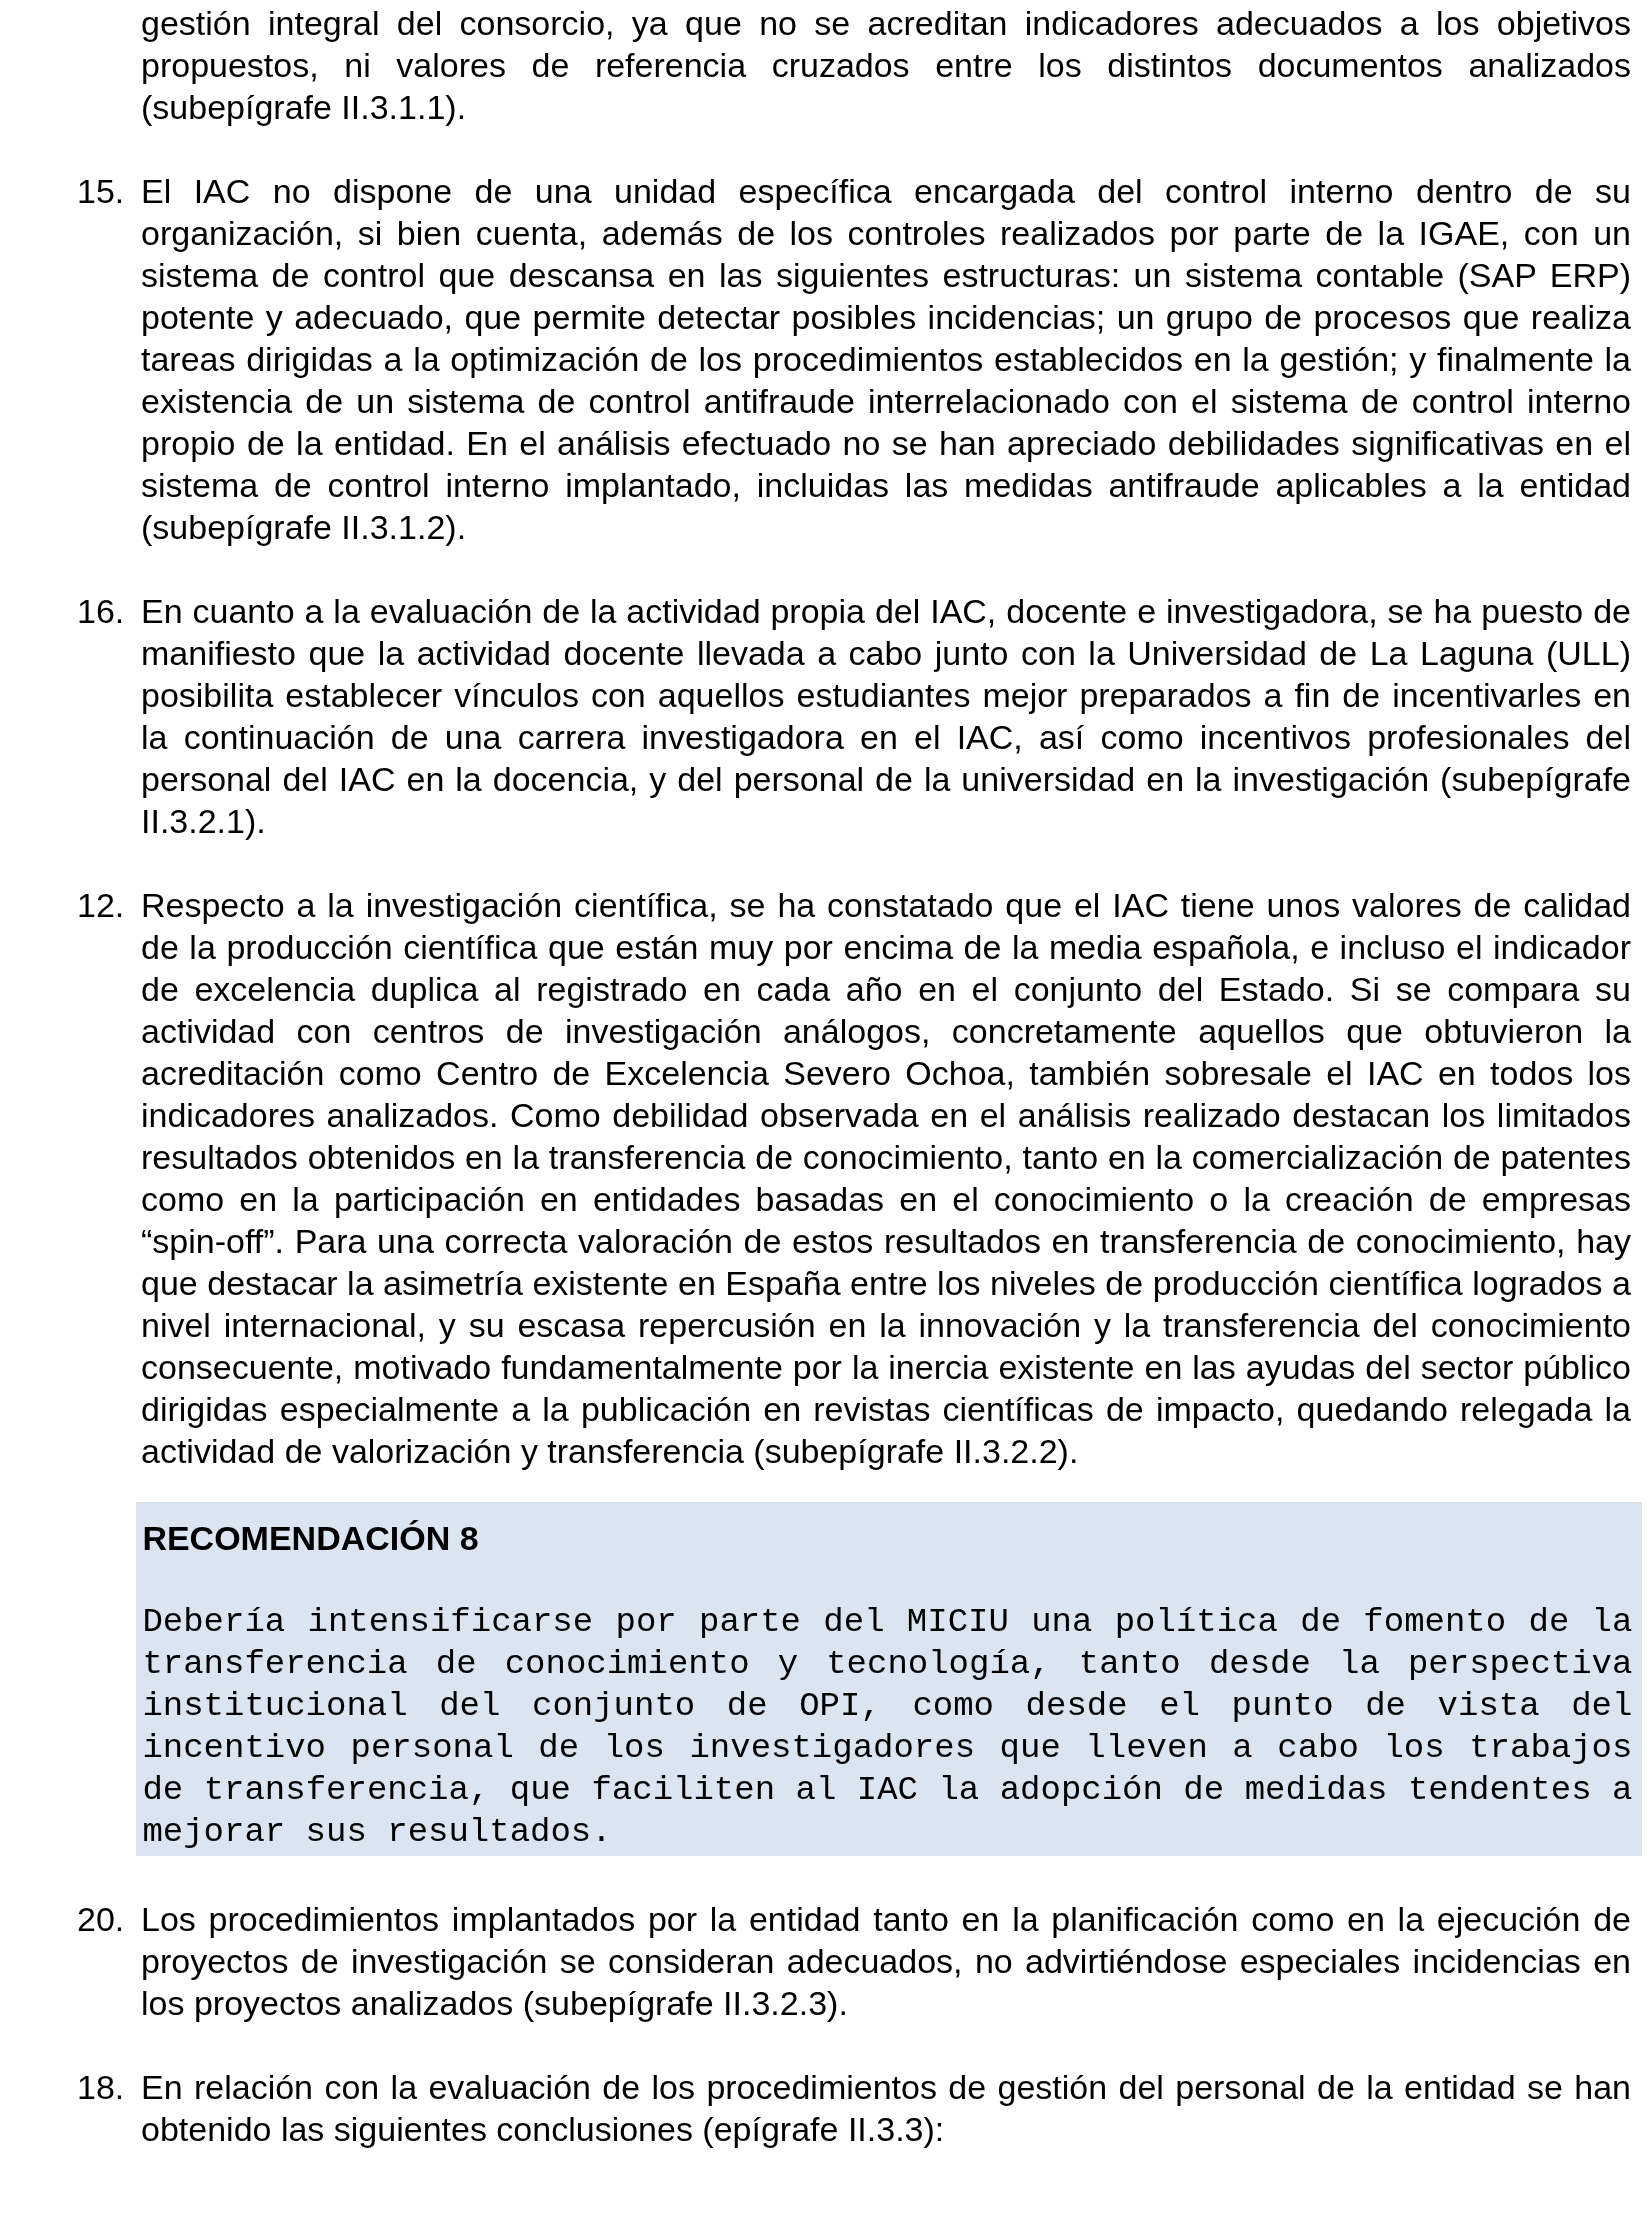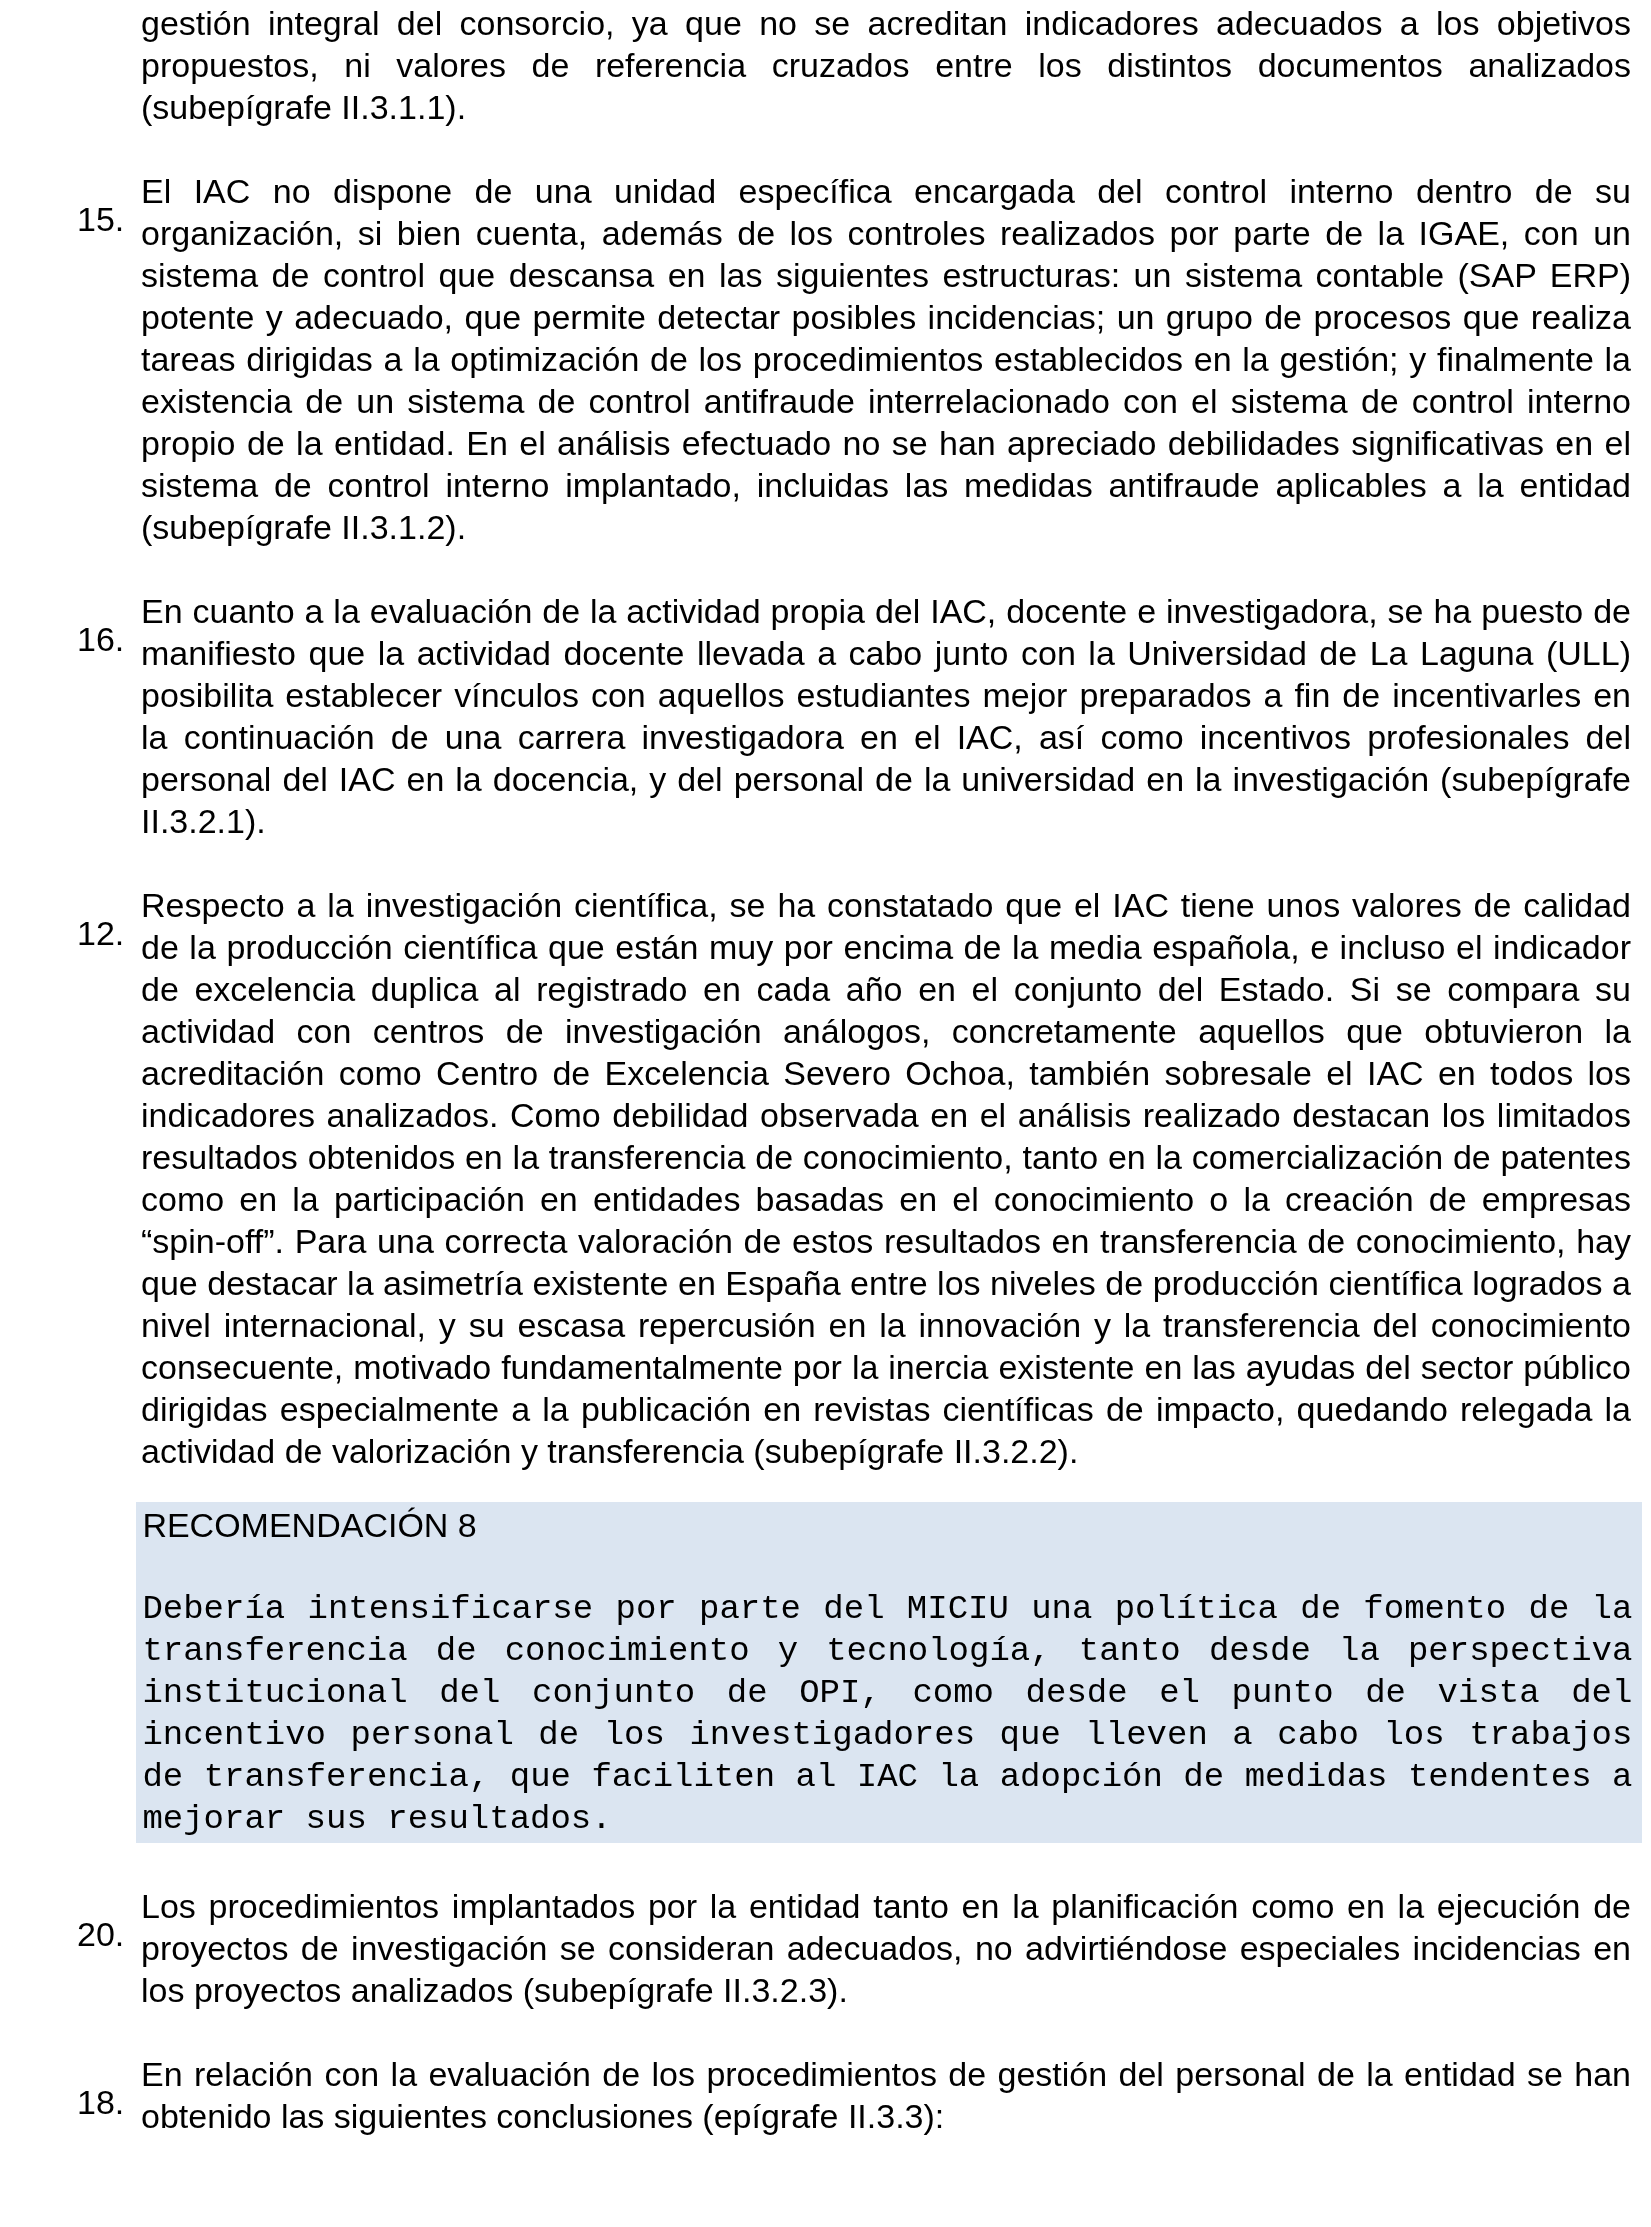"15." .para .num { margin-top: 28px -> none }
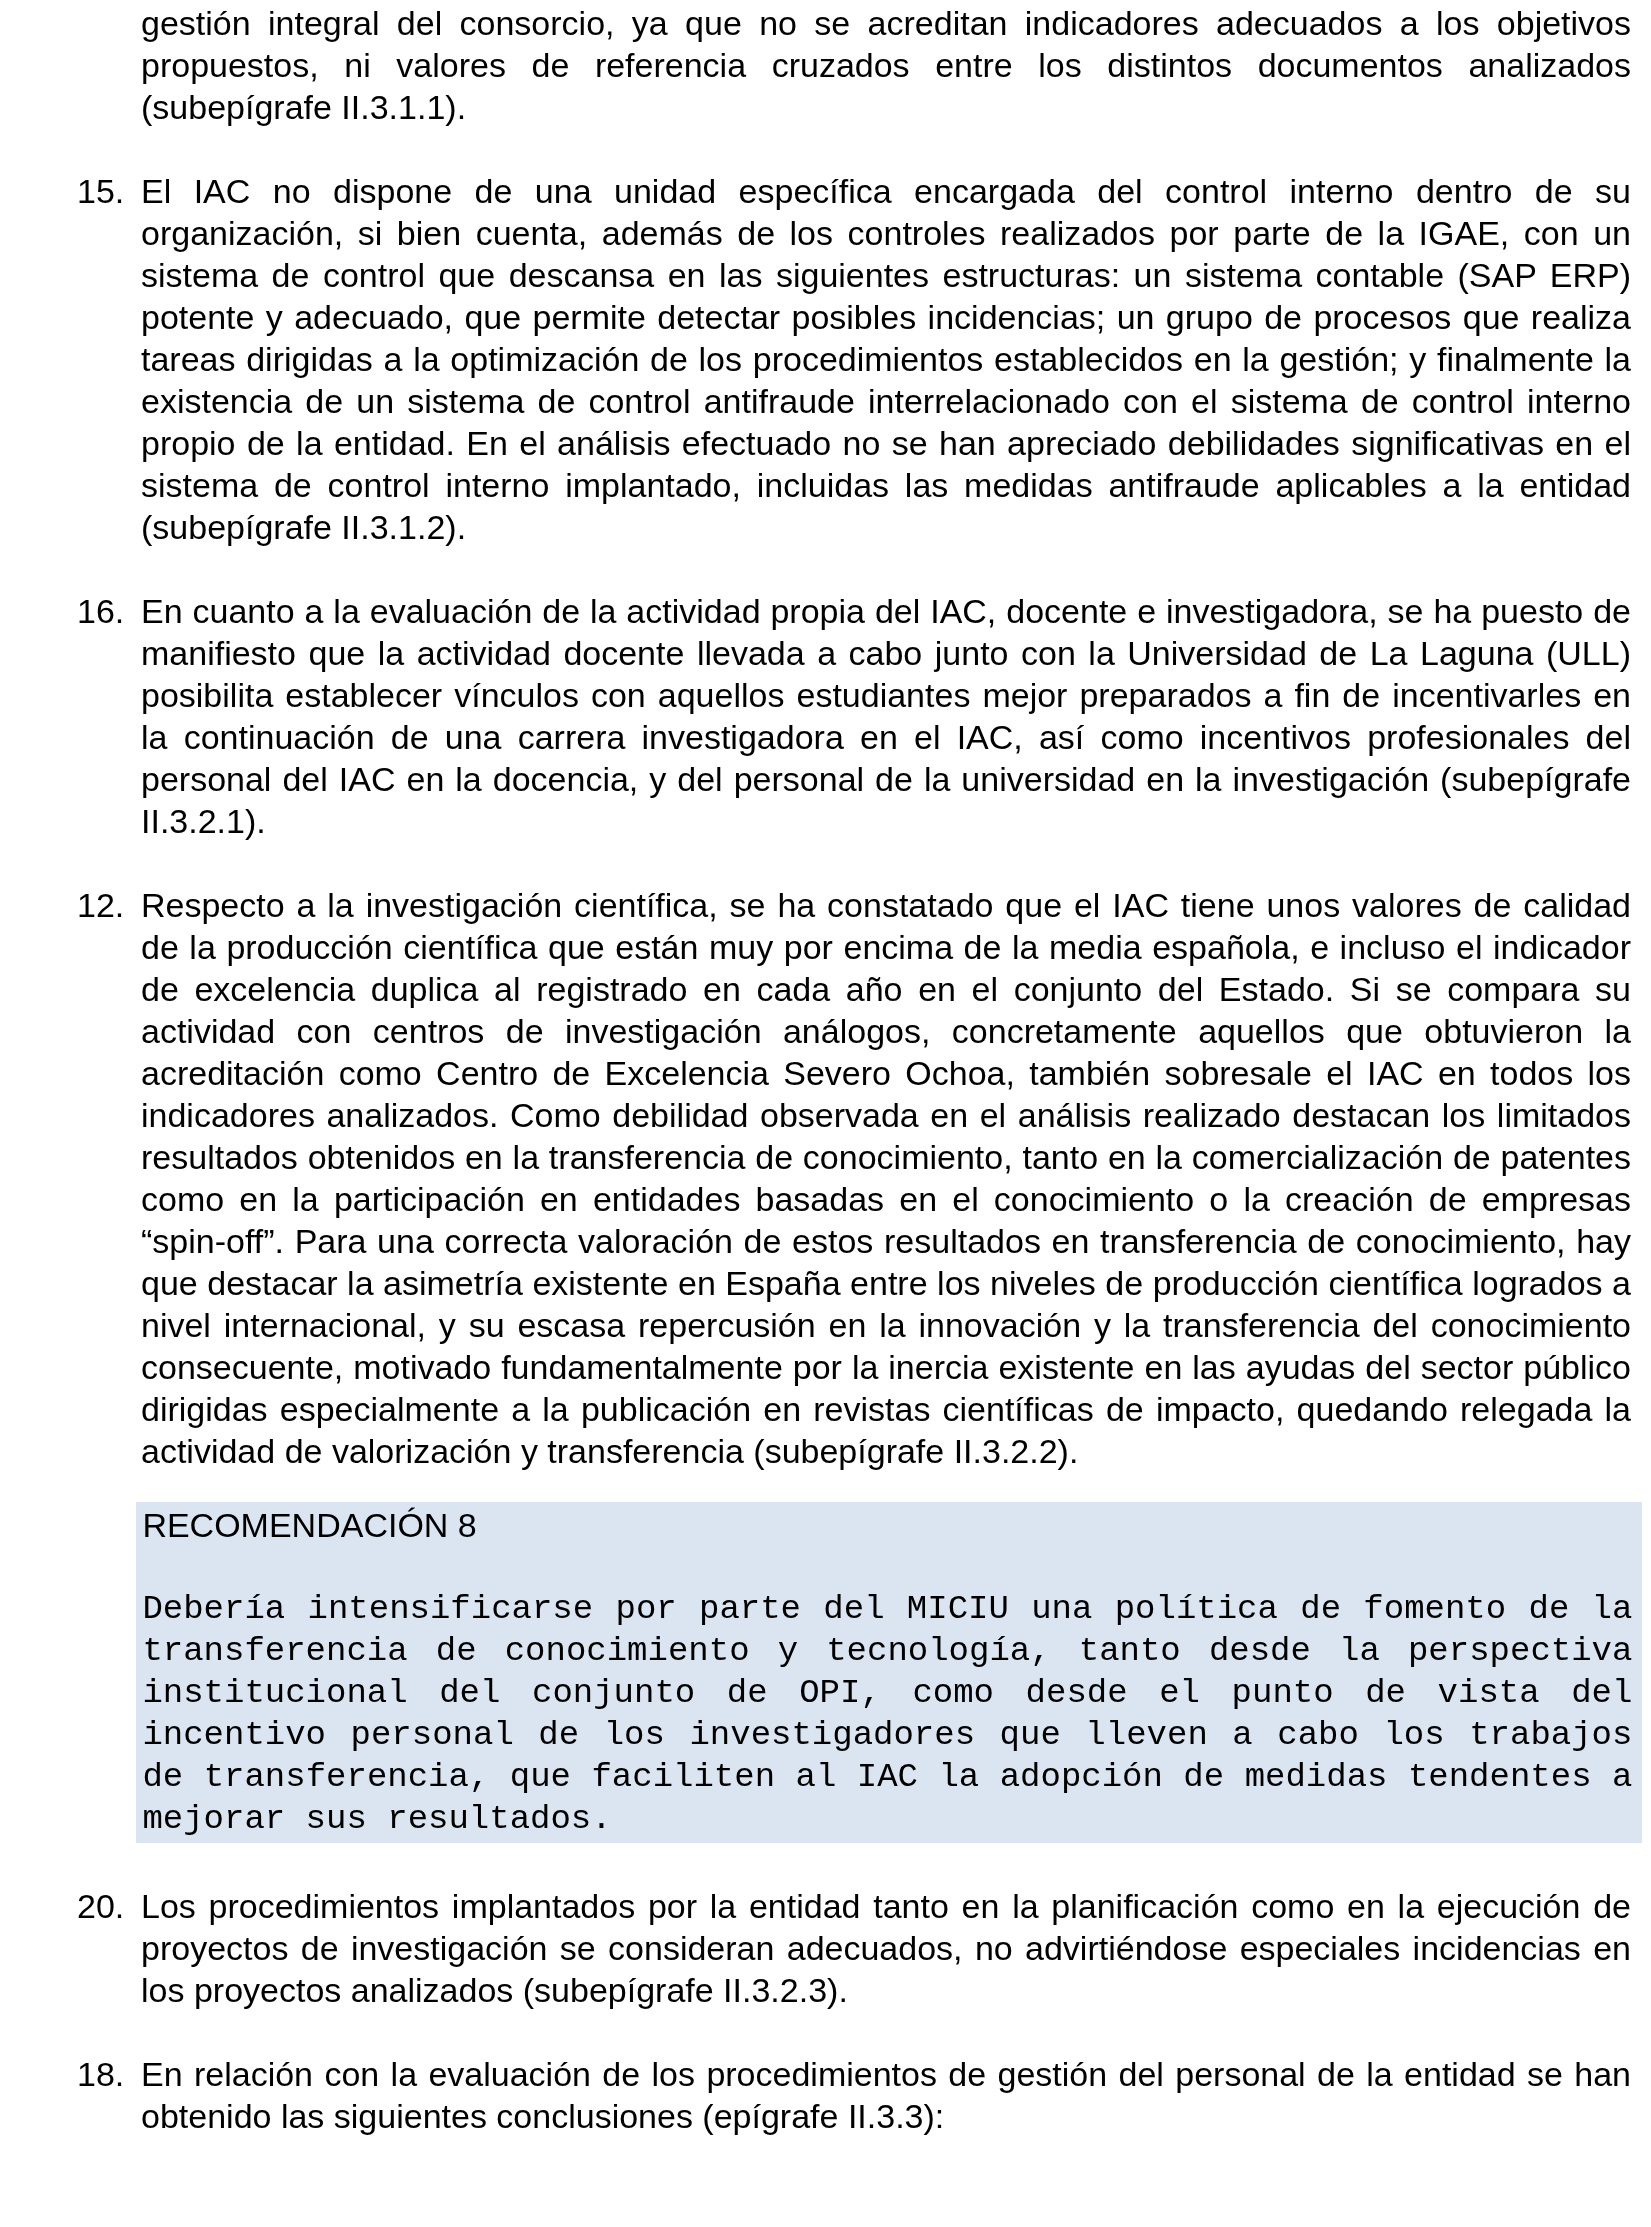"RECOMENDACIÓN 8" .rec-title { font-weight: normal -> bold; padding-top: 2px -> 15px }
